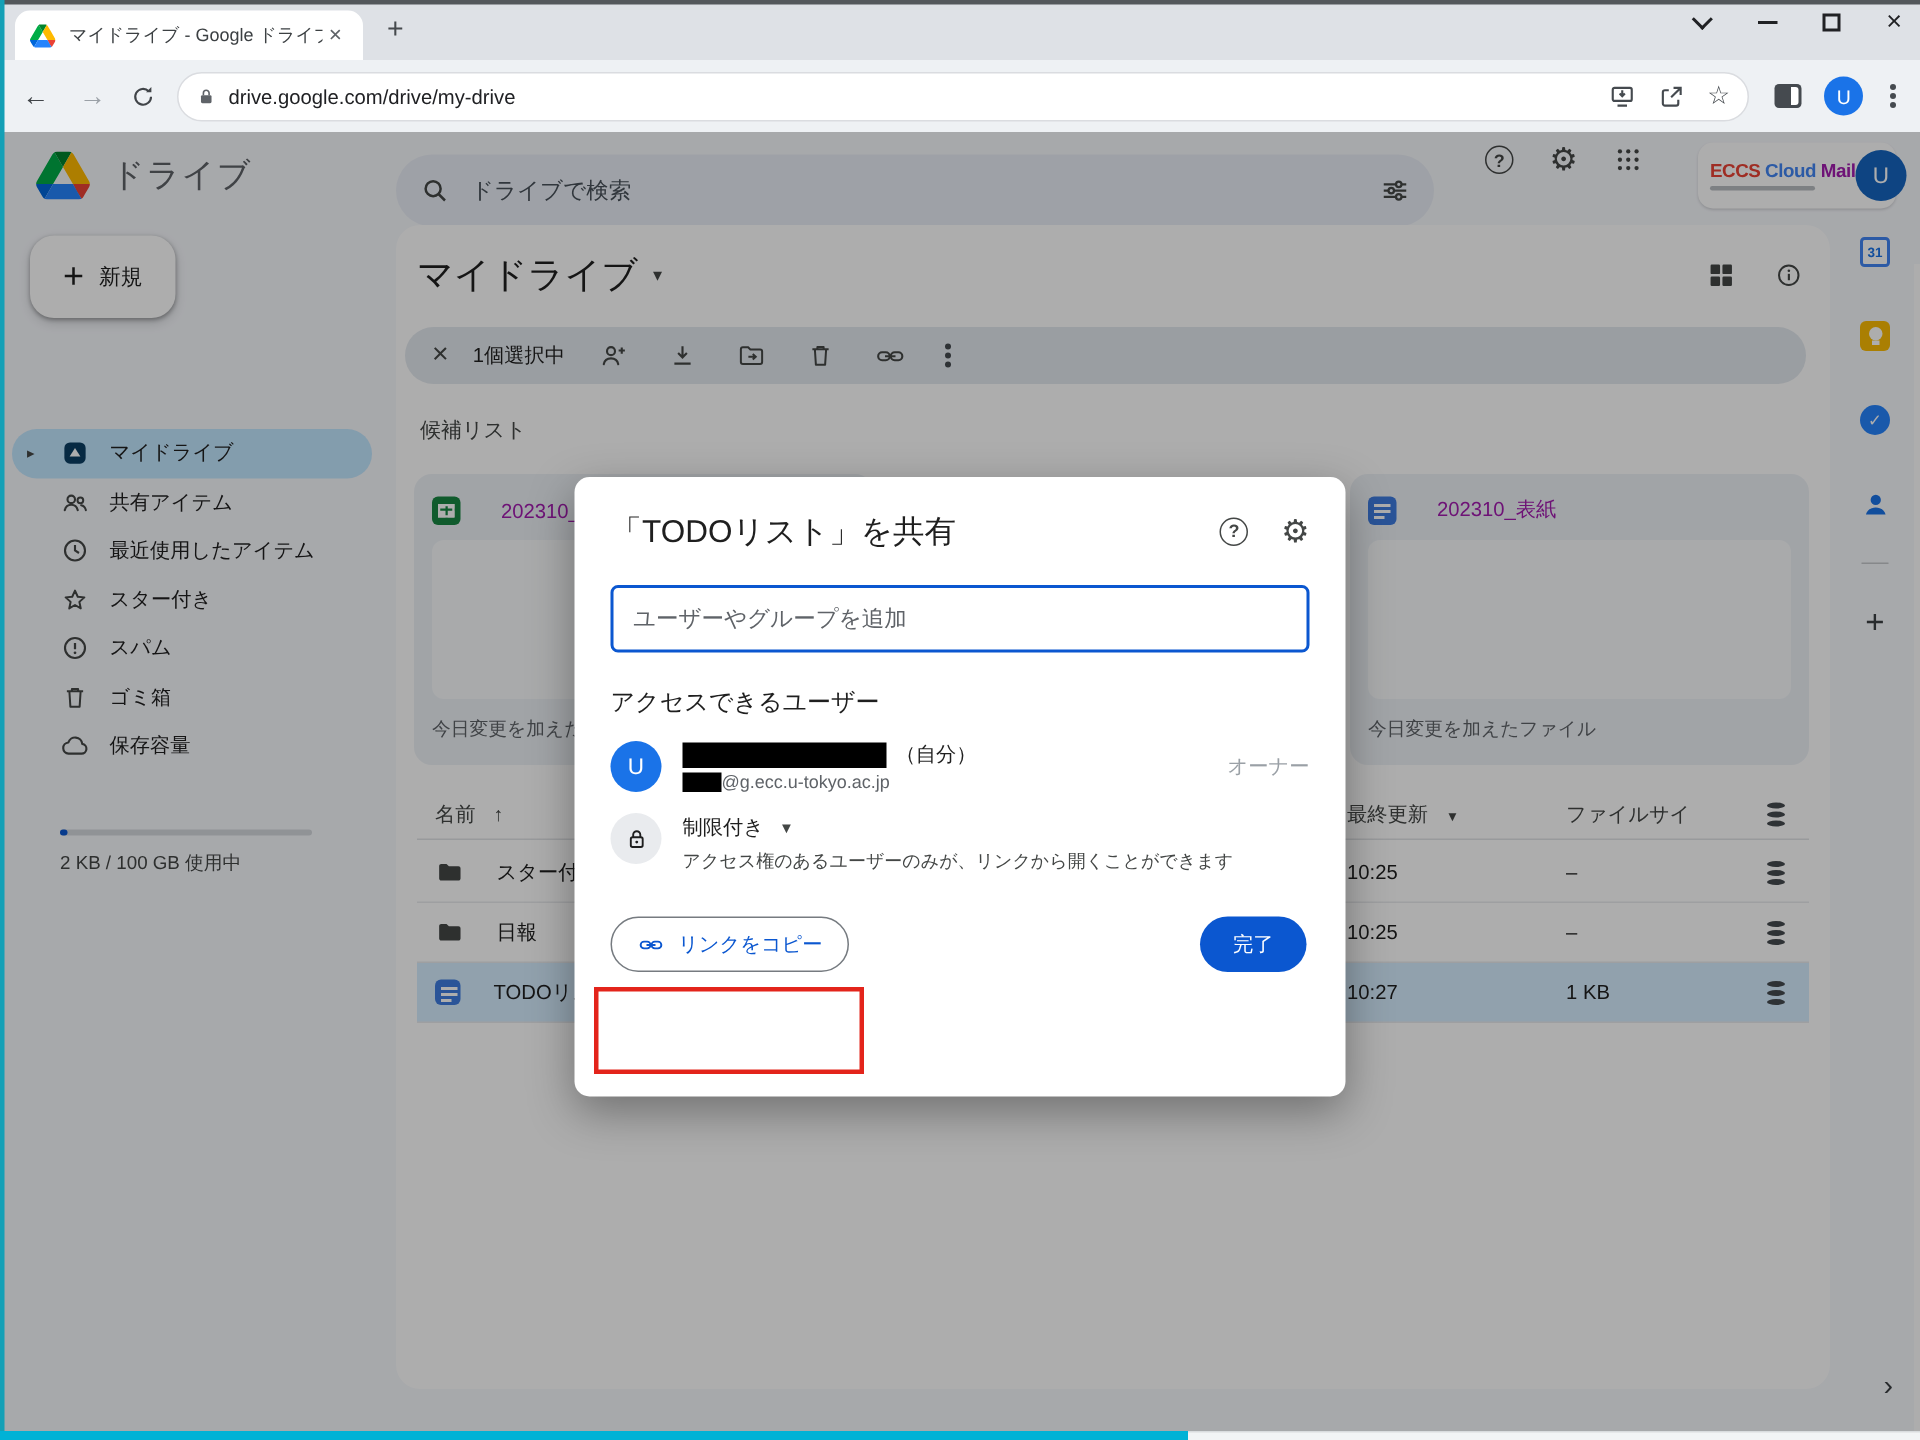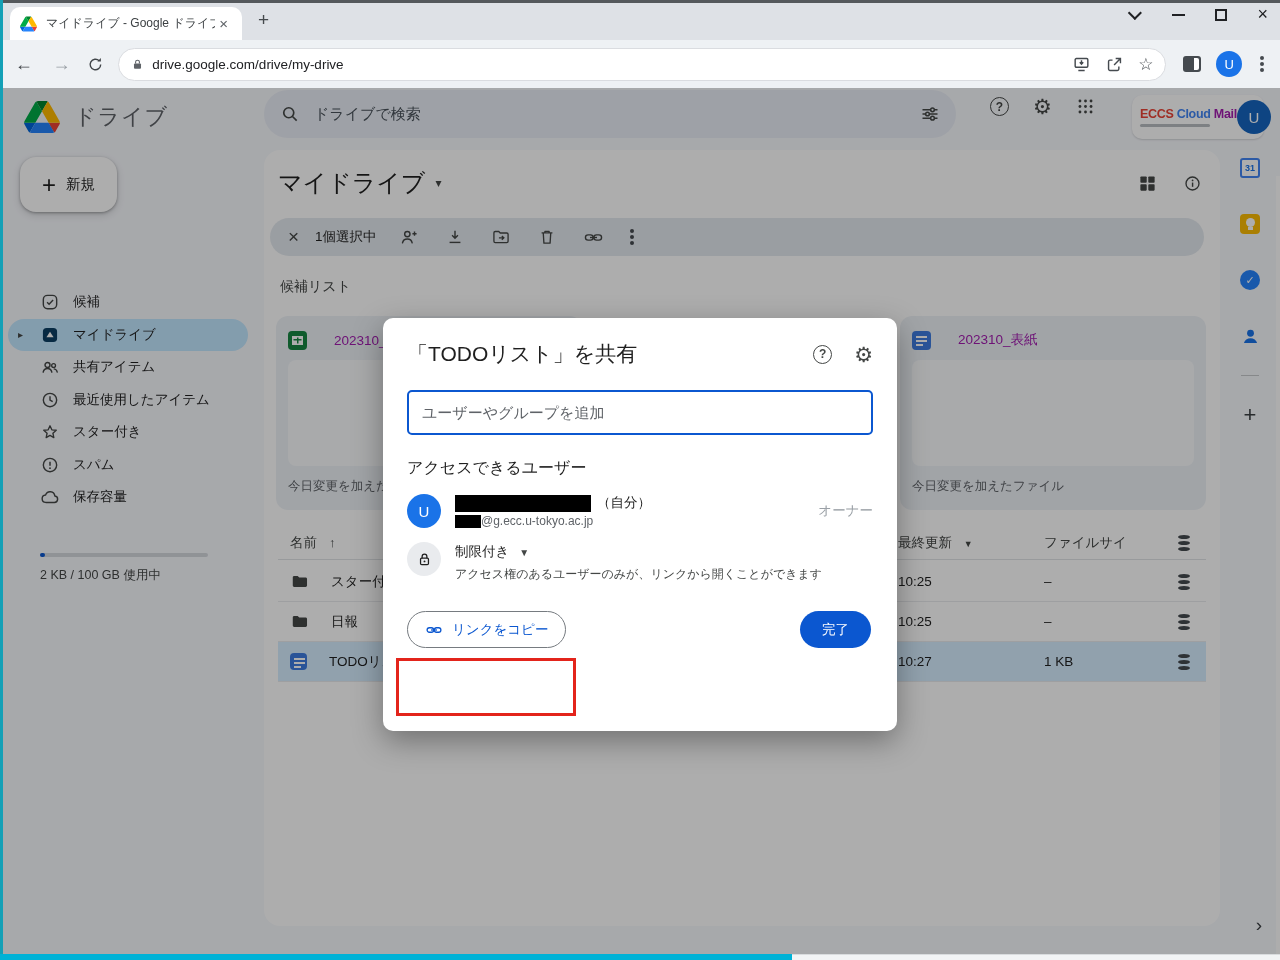"ドライブで検索" .searchbar { top: 2px -> 15px }
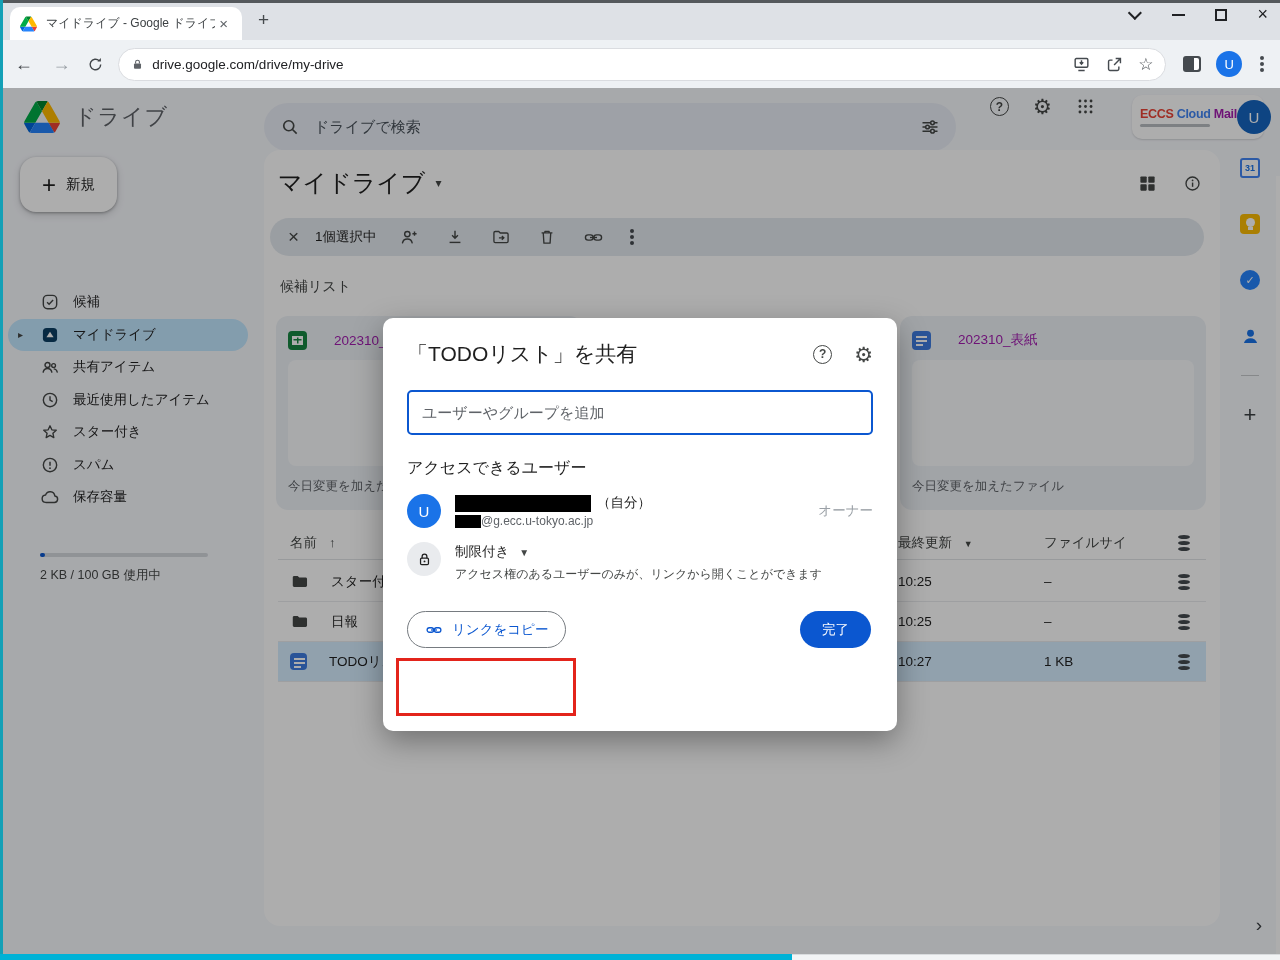"候補" div.nav-item { html: <div> <svg> <rect></rect> <path></path> </svg> <span>候補</span> </div> -> none }
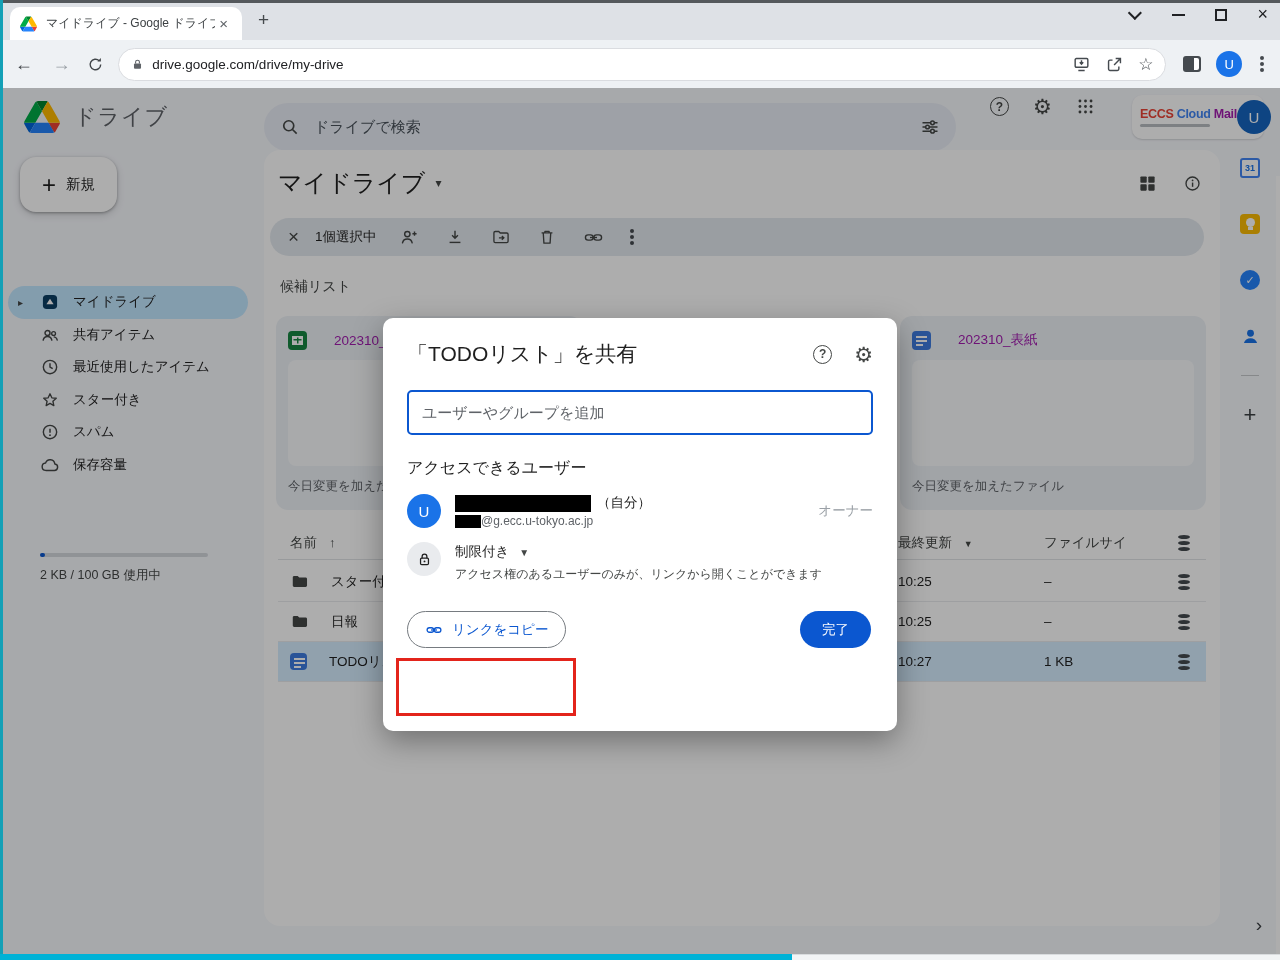"ゴミ箱" div.nav-item { html: none -> <div> <svg> <path></path> </svg> <span>ゴミ箱</span> </div> }
